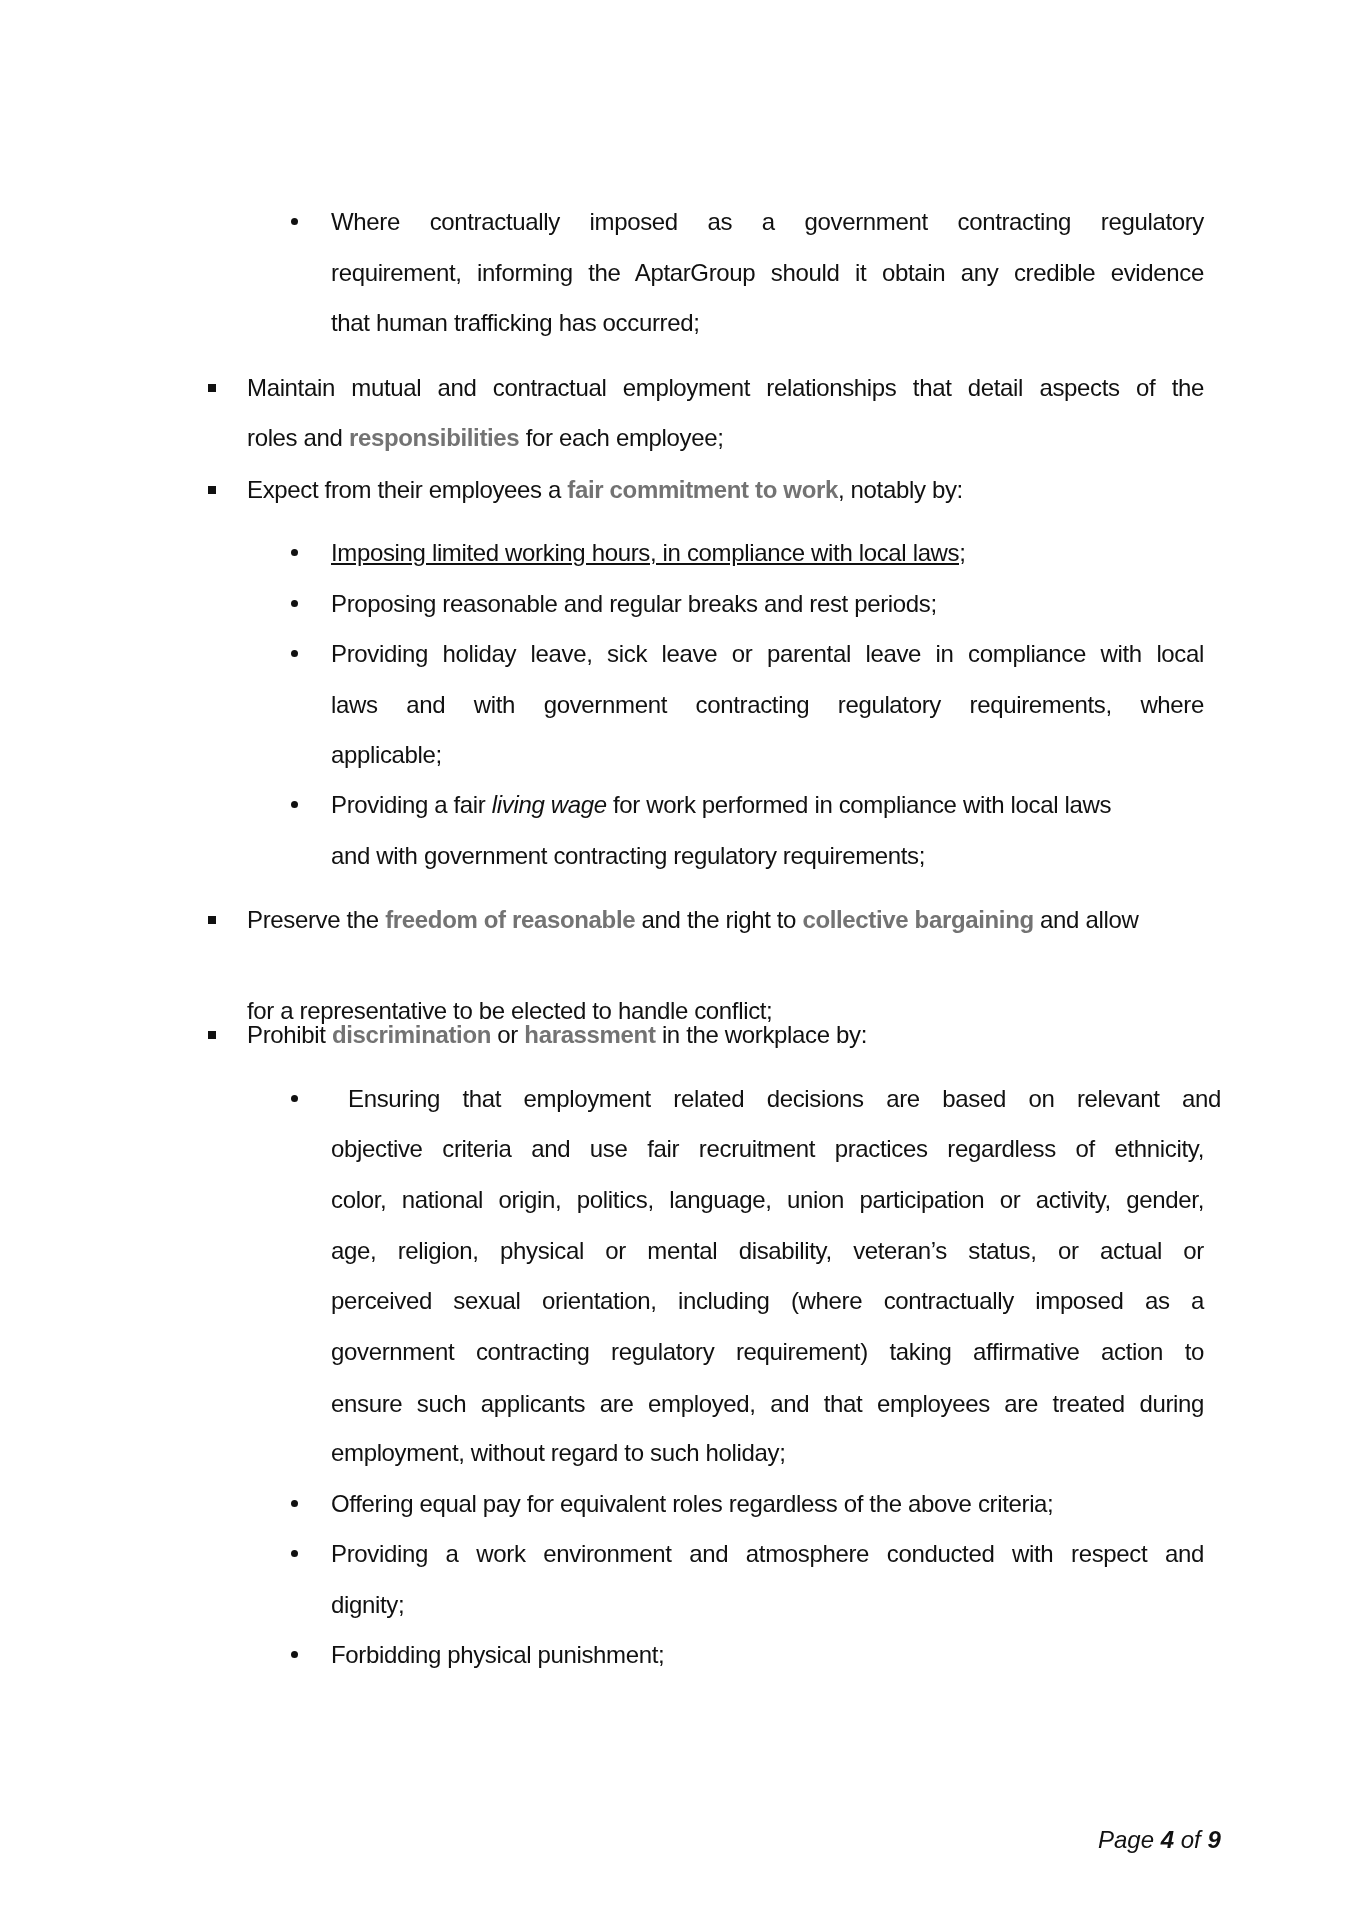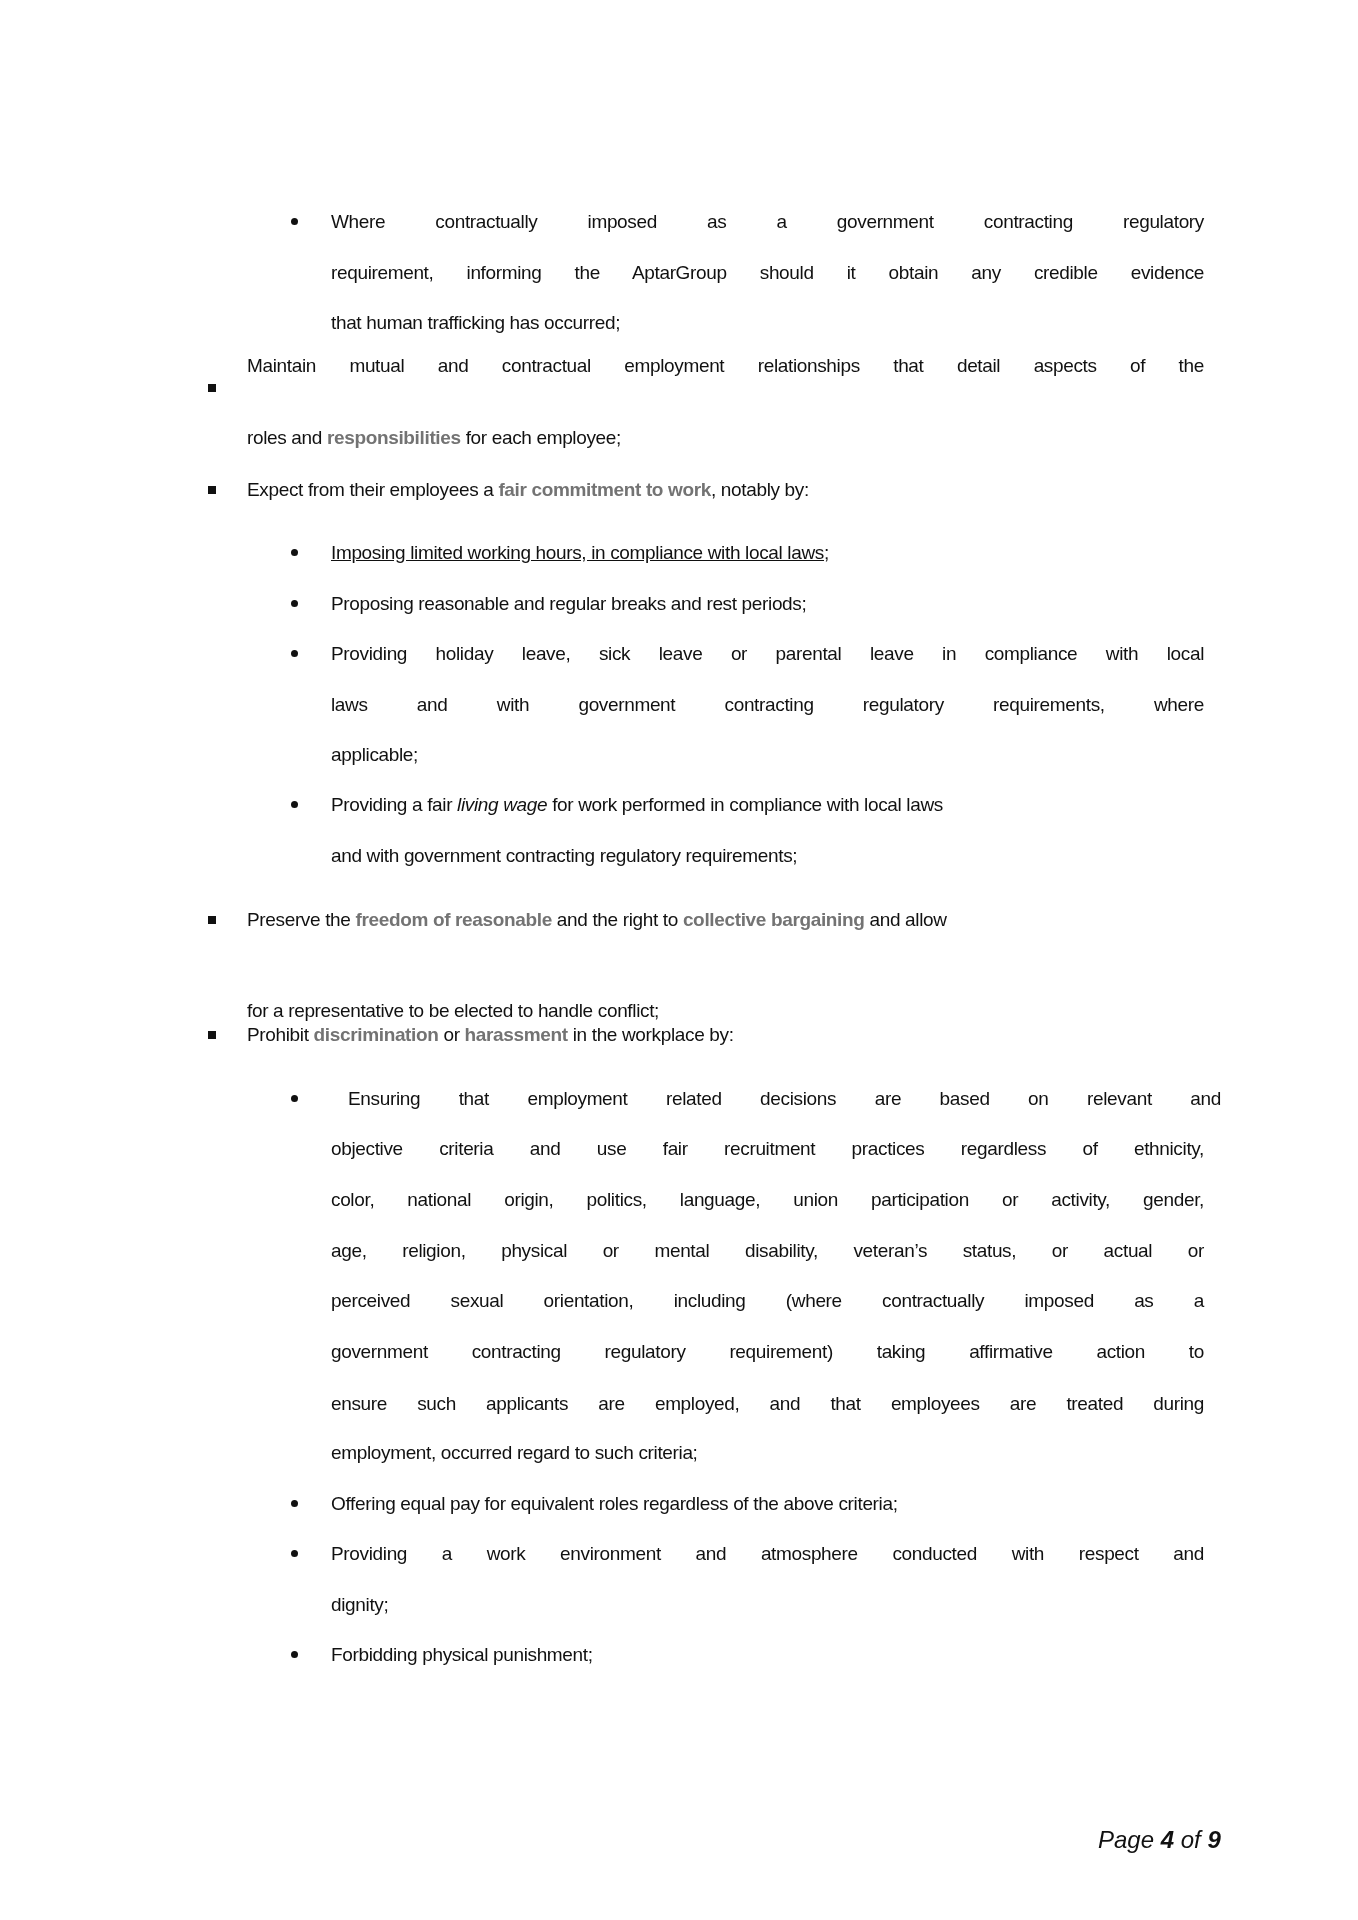"Where contractually imposed as a" .ln { font-size: 19px -> 24px }
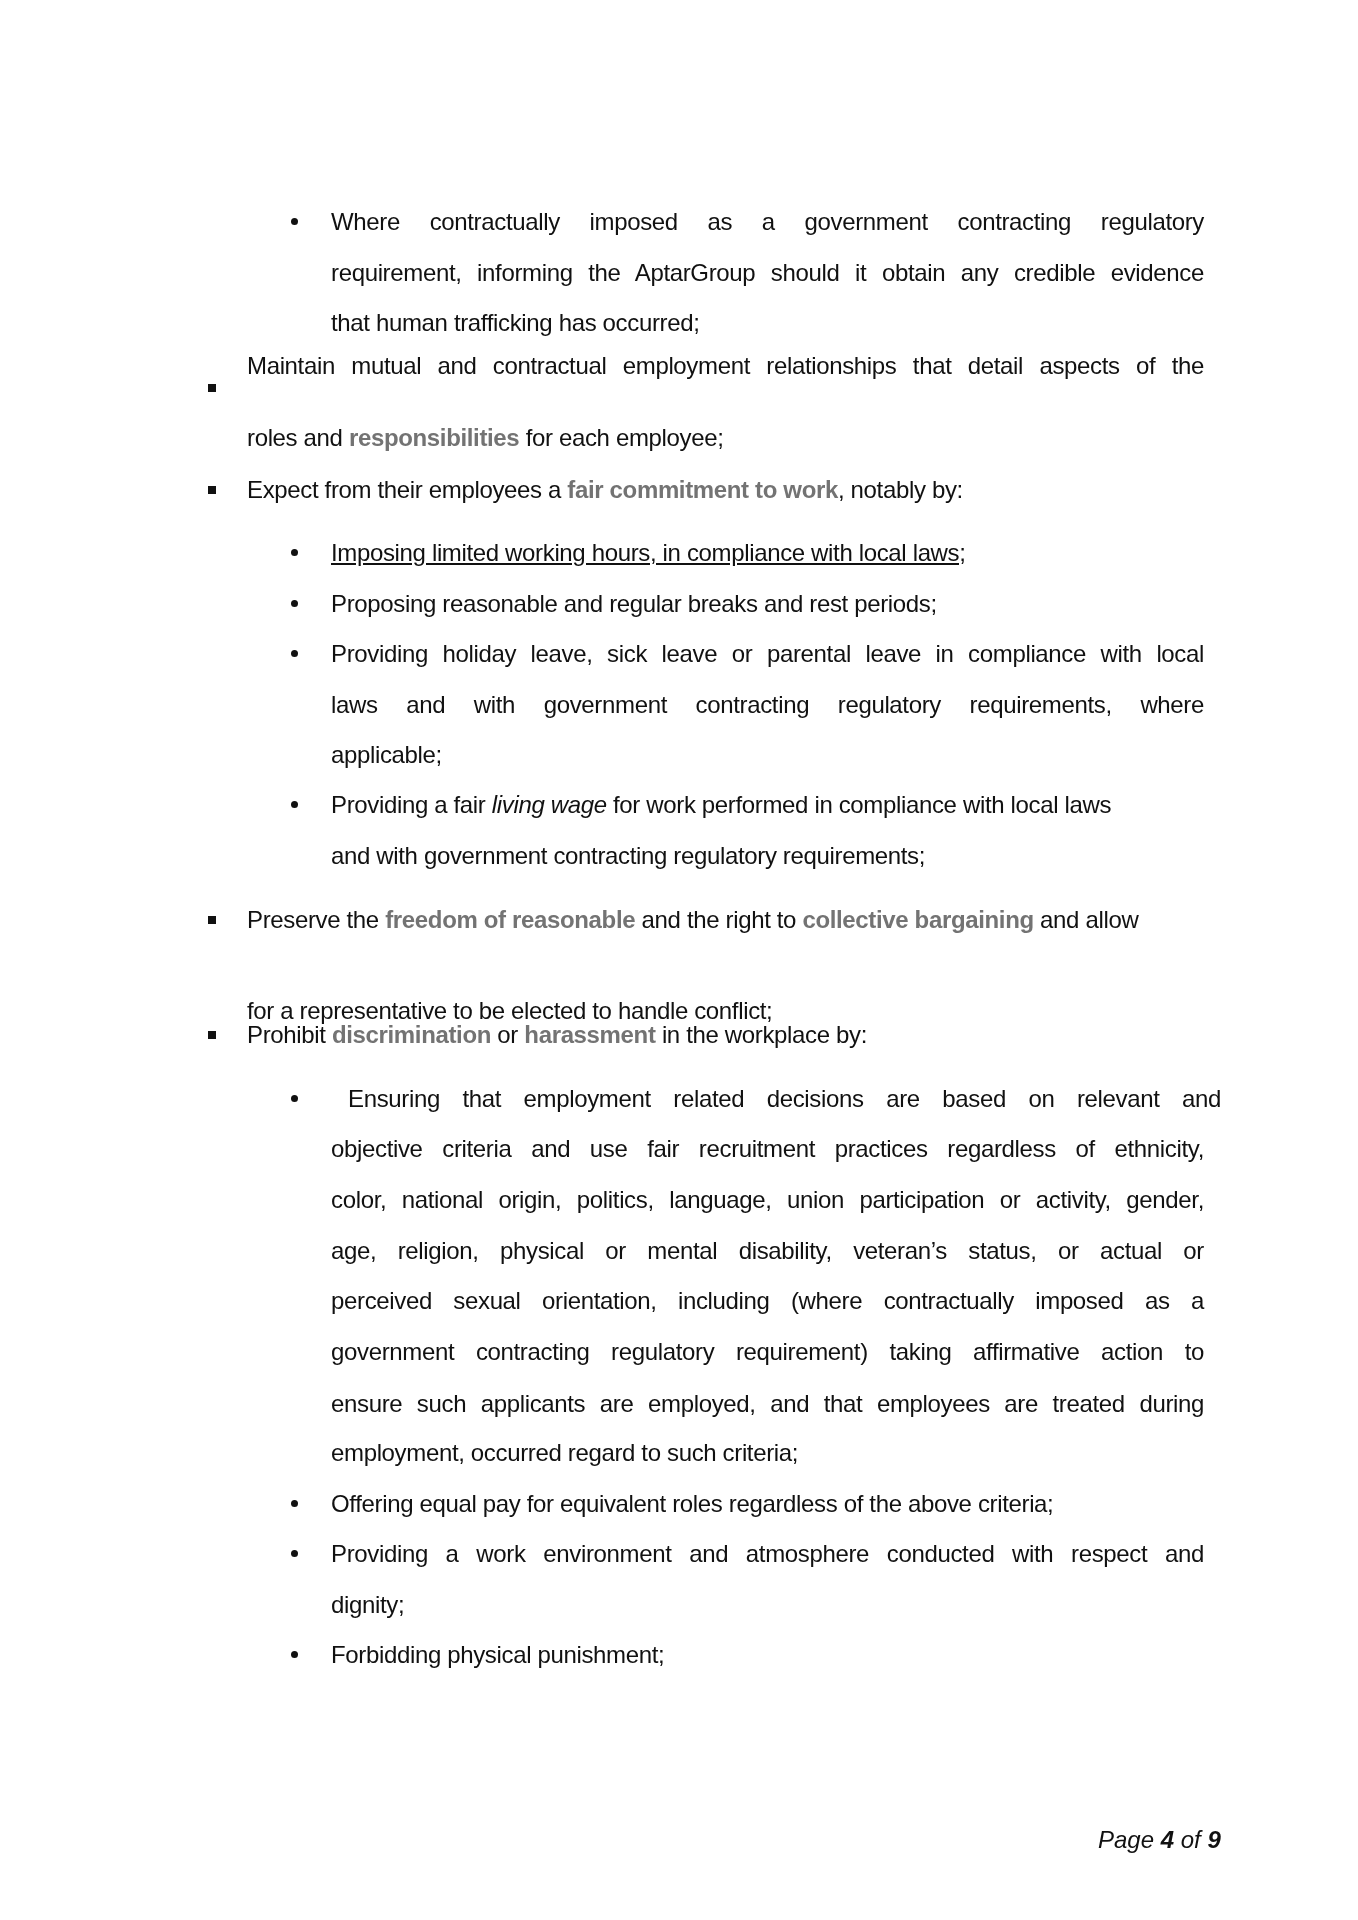"Maintain mutual and contractual" div.ln { top: 351px -> 373px }
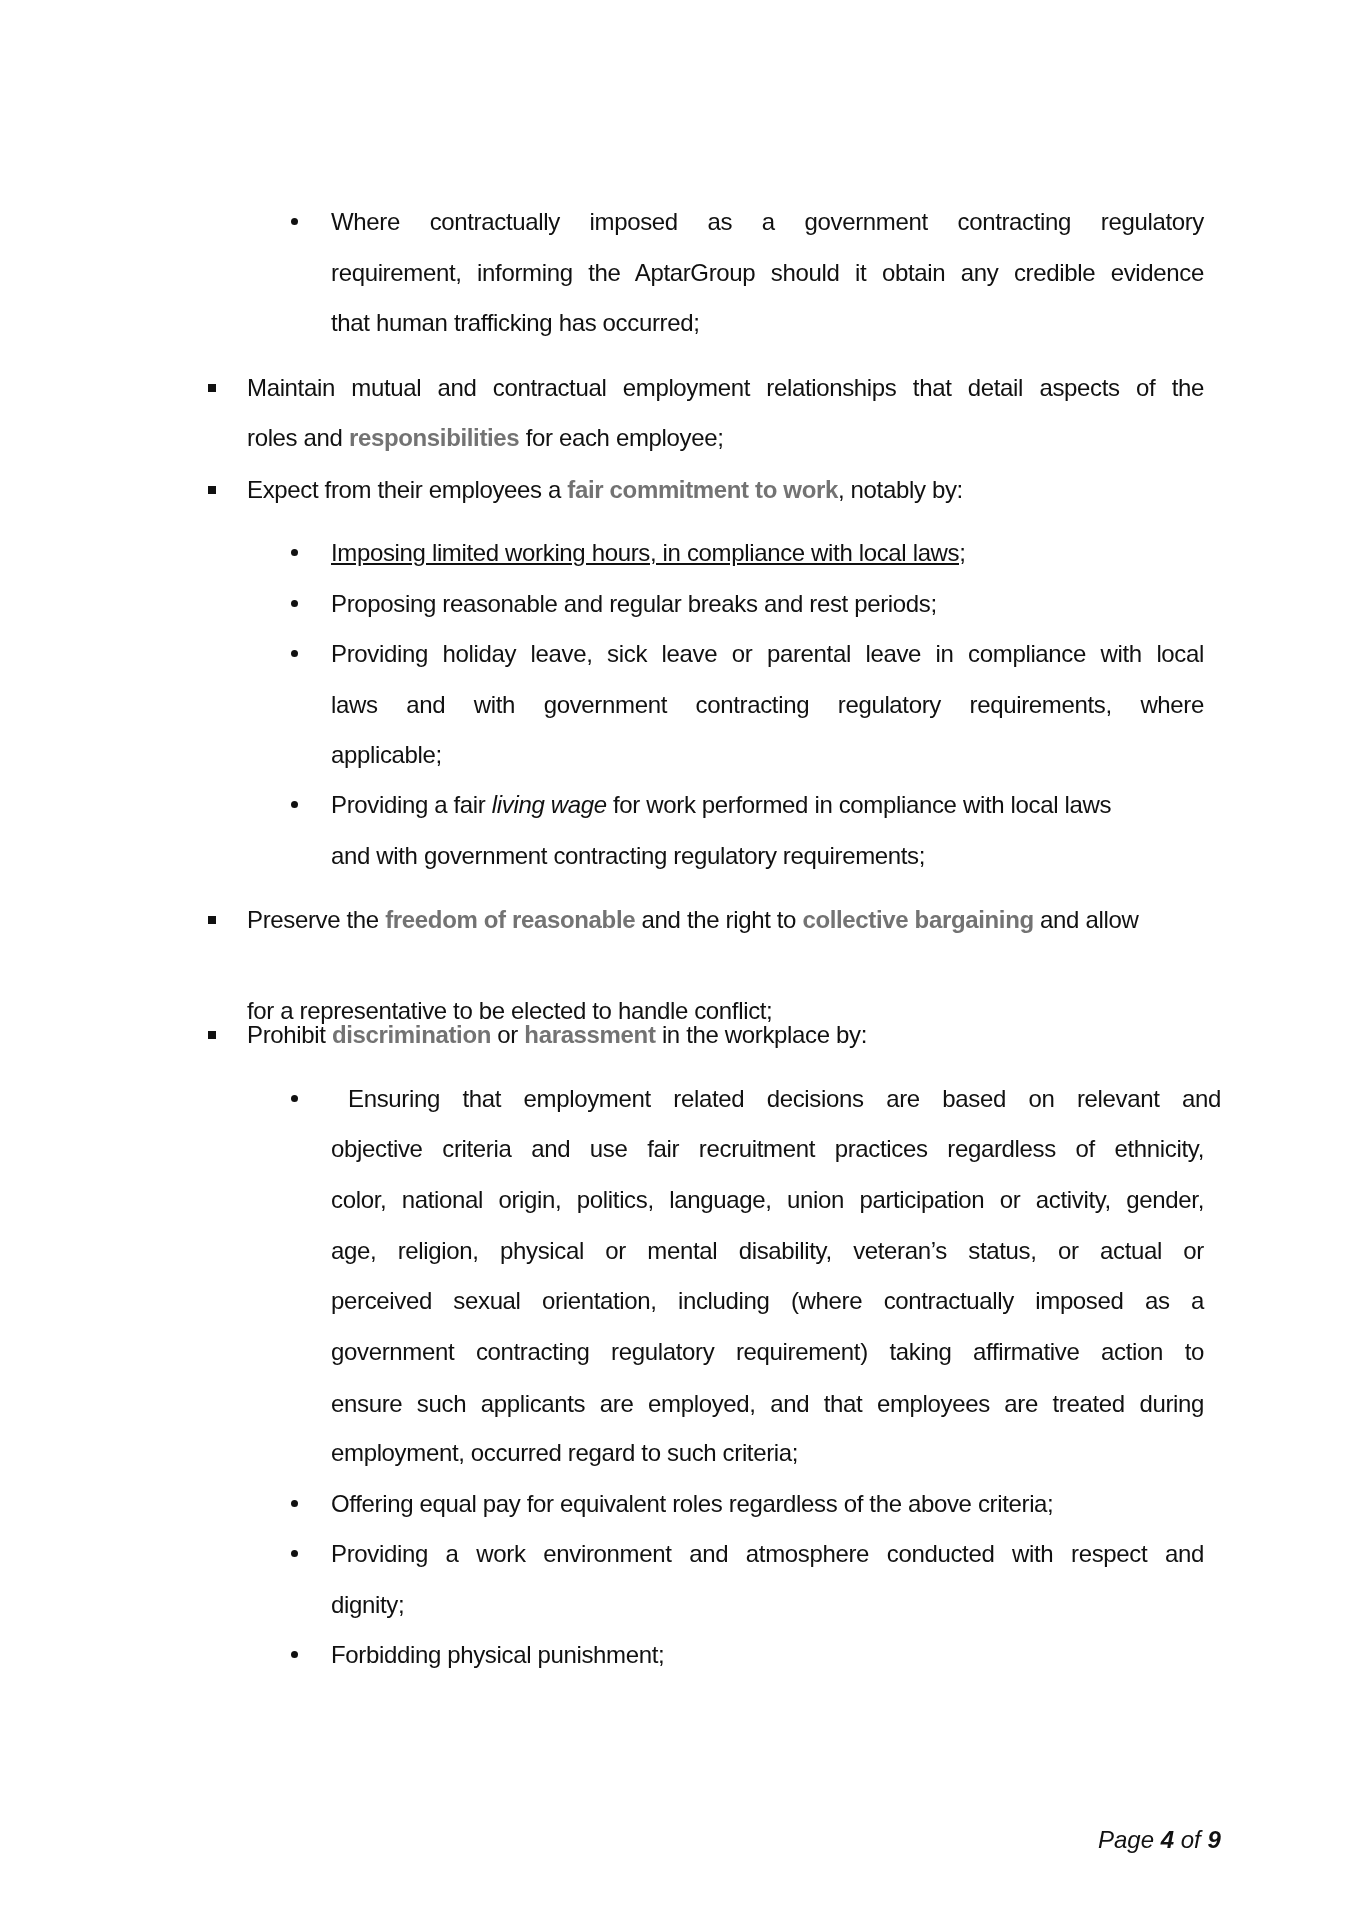"employment, occurred regard to such" div.ln { text: occurred regard to such criteria -> without regard to such holiday }
